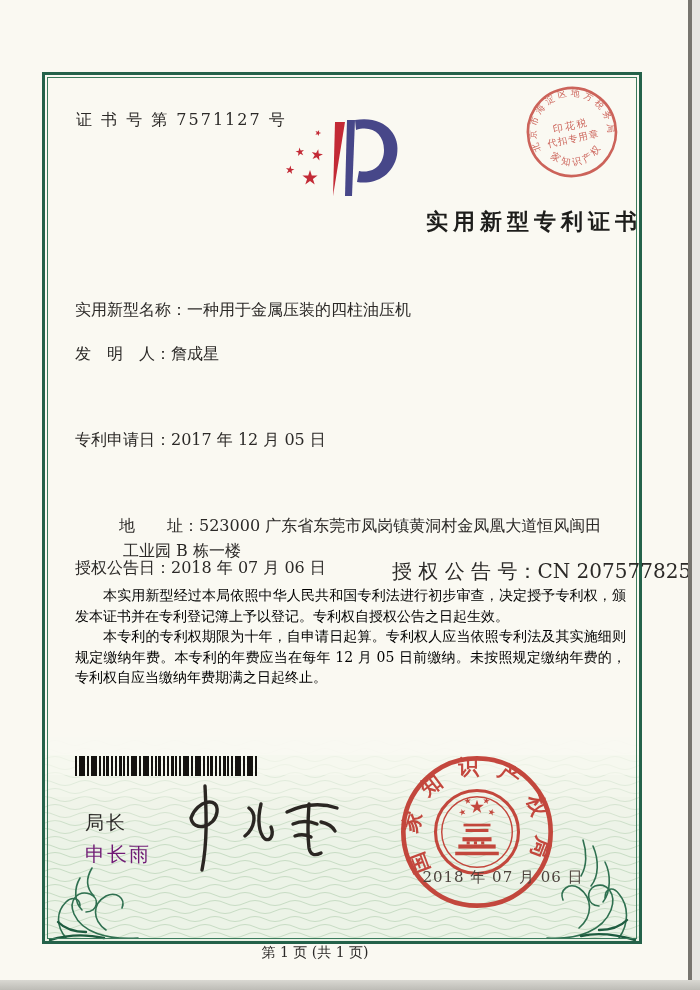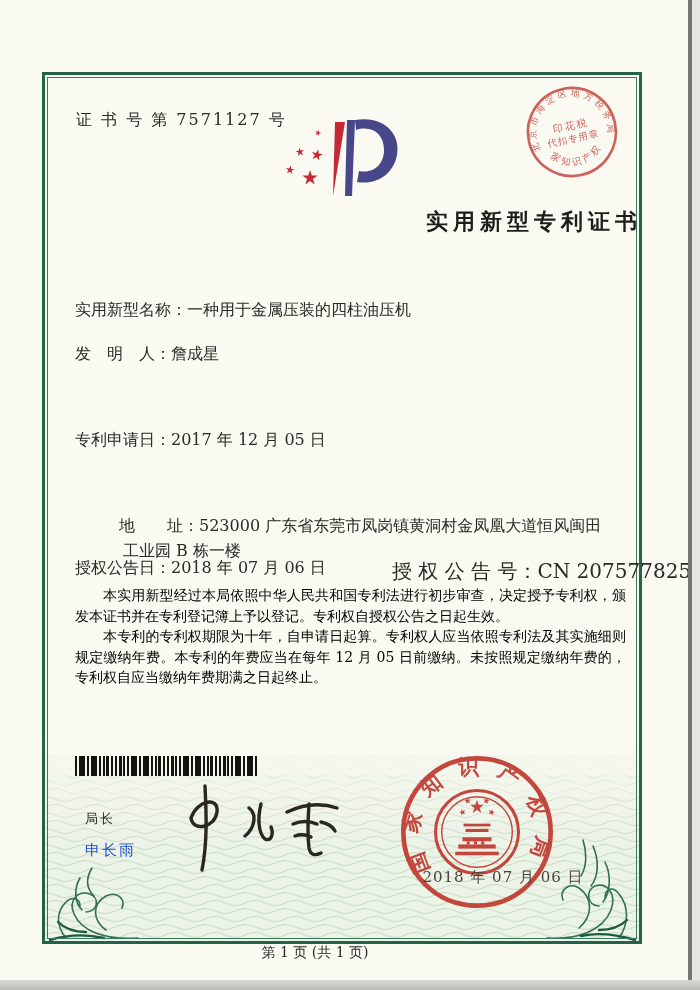"局长" .official-title { font-size: 13px -> 19px }
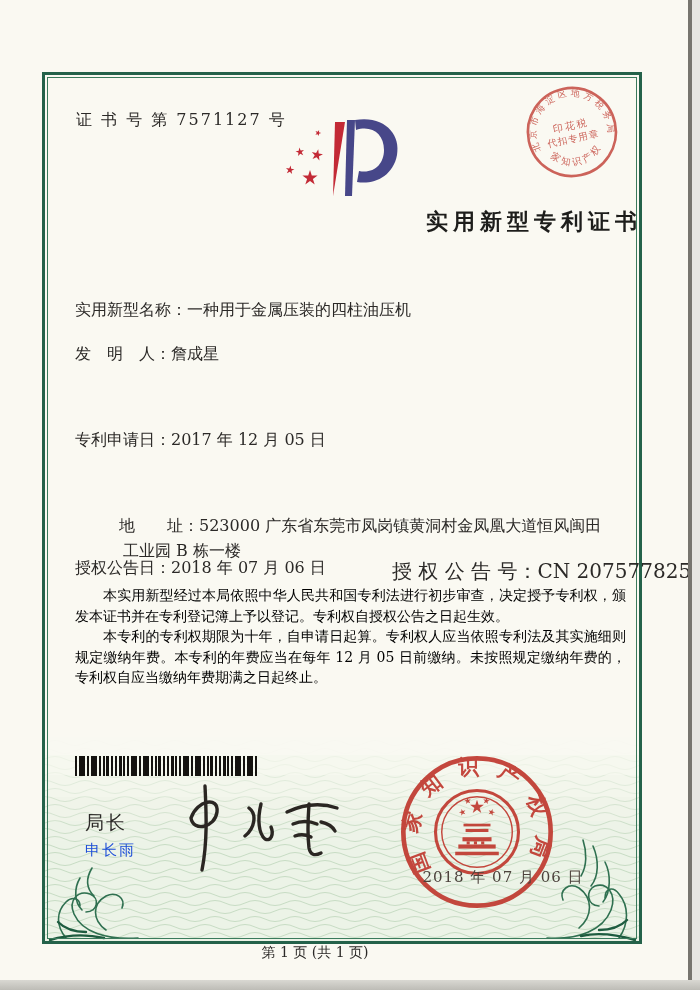"申长雨" .official-name { color: #1d4ed8 -> #701a75; font-size: 15px -> 20px }
